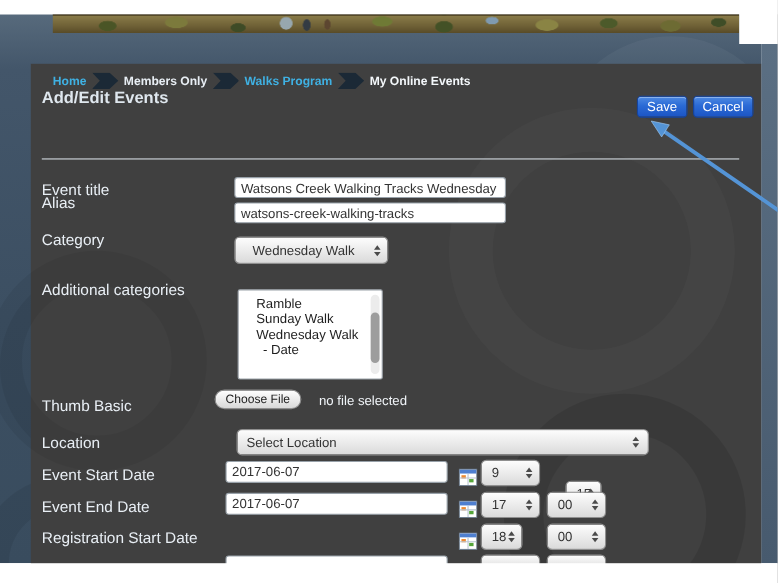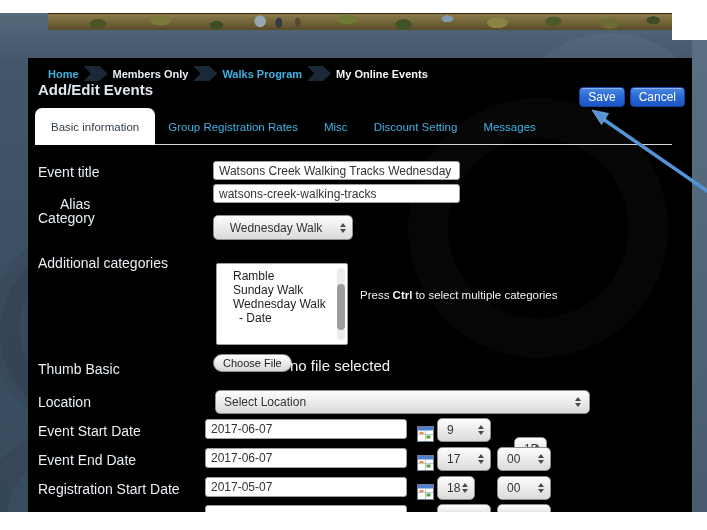"Home" .panel { background: #000000 -> #404040 }
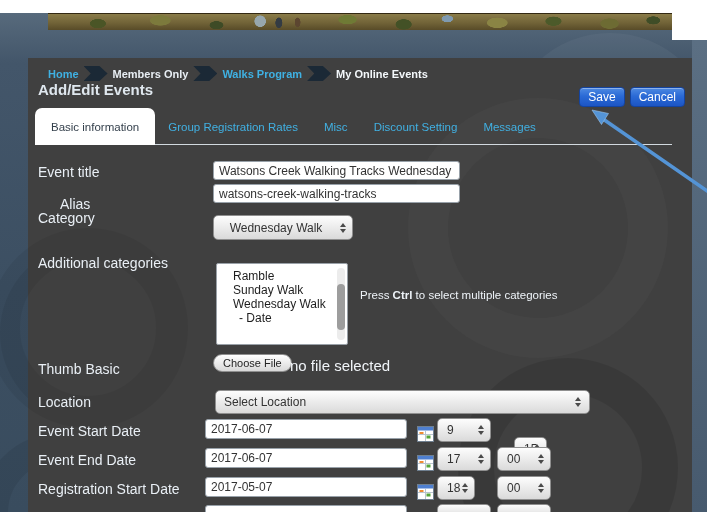"Basic information" div.tabs { html: <div> <div>Basic information</div> <div>Group Registration Rates</div> <div>Misc</div> <div>Discount Setting</div> <div>Messages</div> </div> -> none }
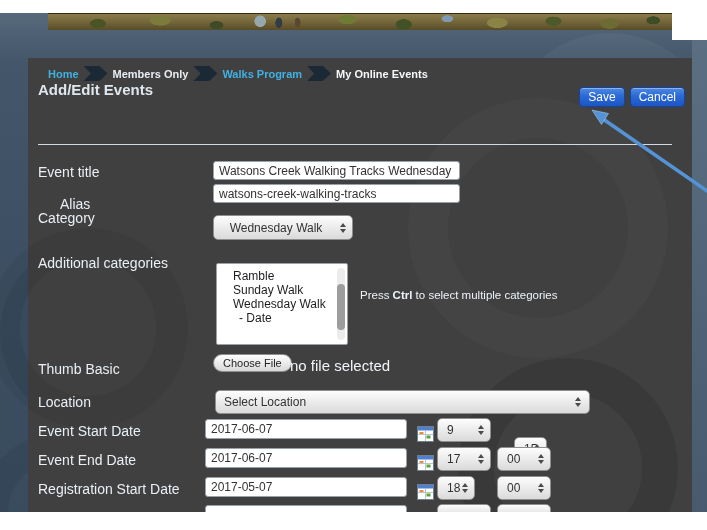"Alias" div.flabel { margin-left: 22px -> none; top: 138px -> 118px }
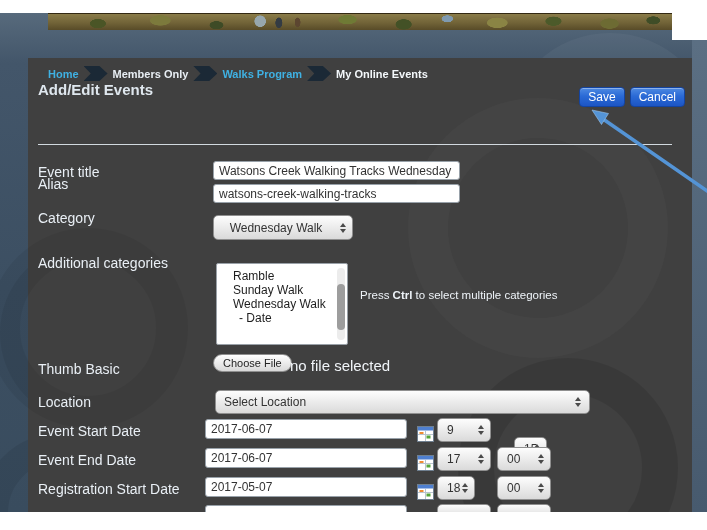"Press Ctrl to select multiple" div.hint { html: <div> <span>Press </span><b>Ctrl</b><span> to select multiple categories</span> </div> -> none }
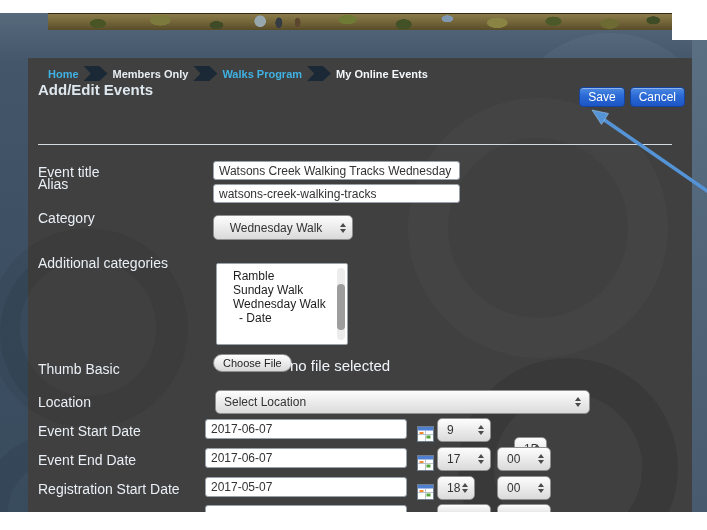"Choose File" .filebtn { left: 185px -> 167px }
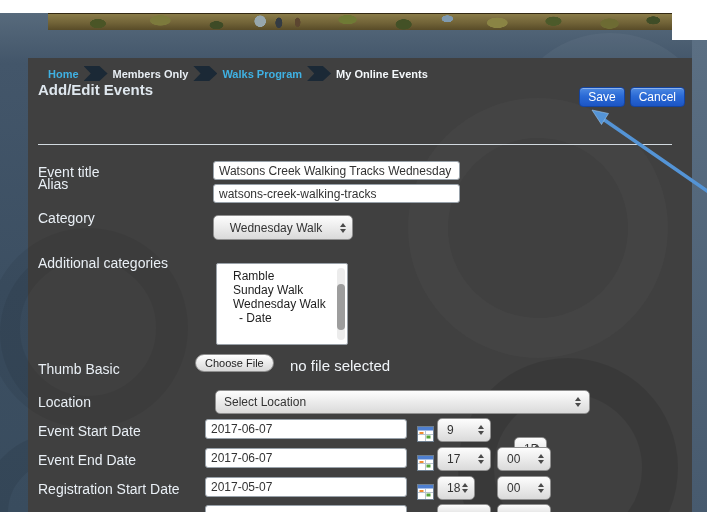"no file selected" .filestatus { font-size: 15px -> 12px }
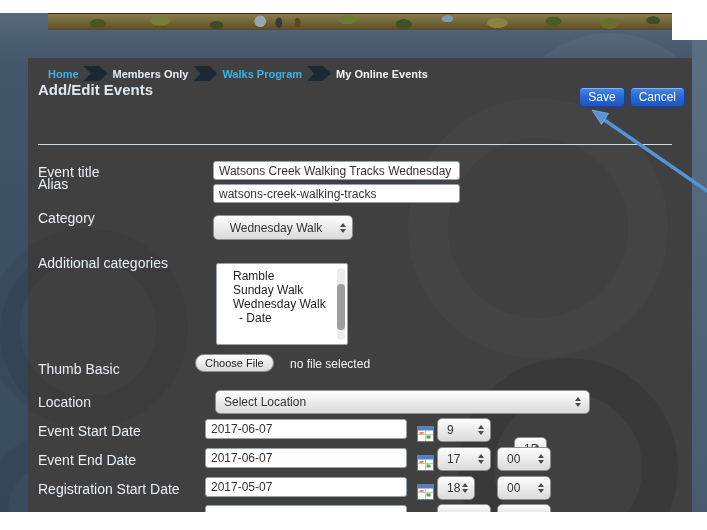"2017-05-07" input.tinput { html: <input> -> none }
